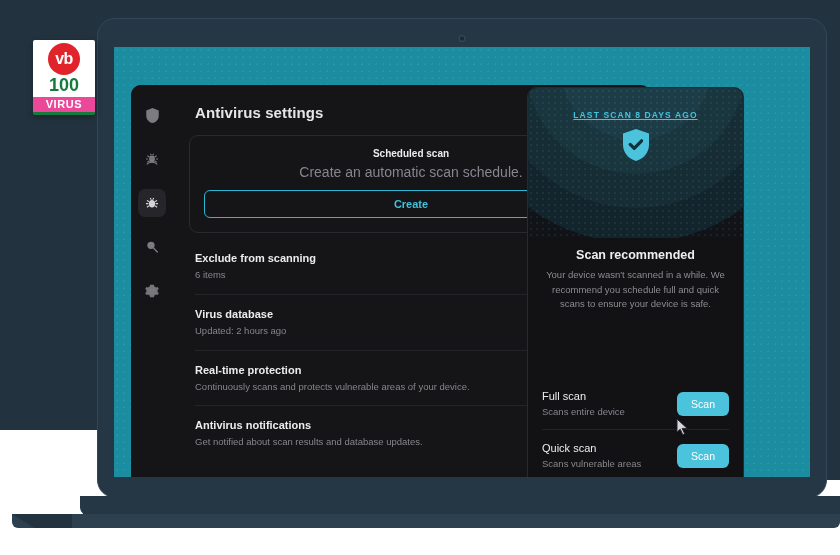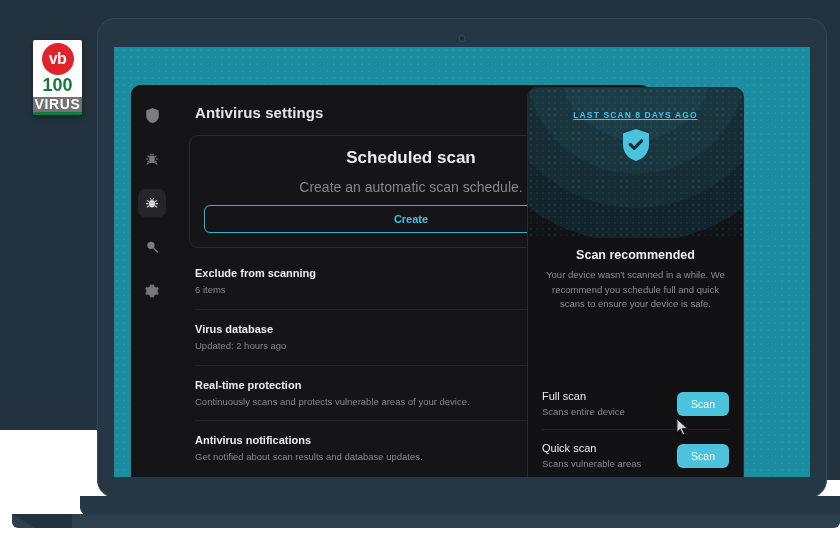"vb" .badge { width: 49px -> 62px }
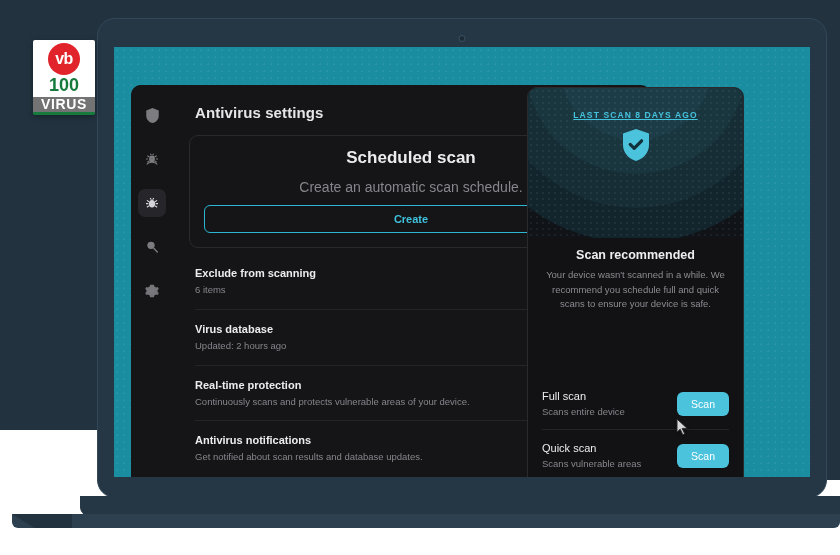"VIRUS" .badge-virus { background: #737373 -> #ec4899; font-size: 14px -> 11px }
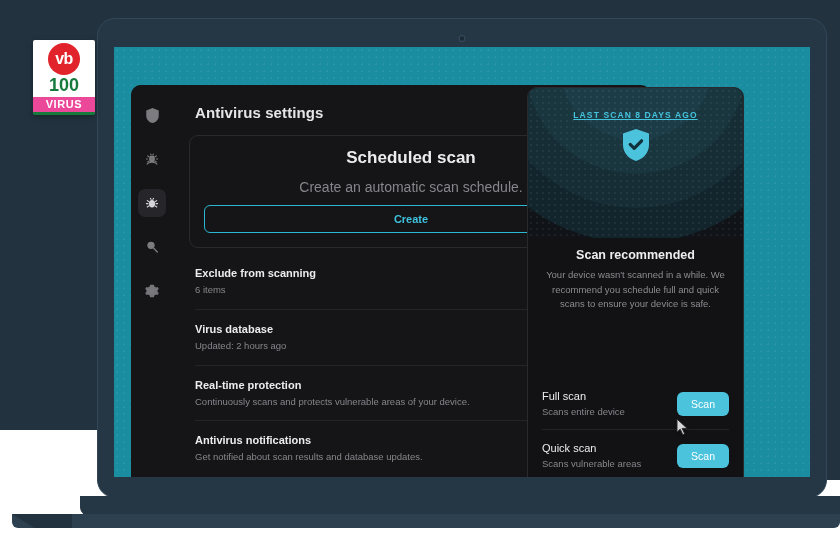"Scheduled scan" .sched-title { font-size: 17px -> 10px; margin-bottom: 11px -> 5px }
